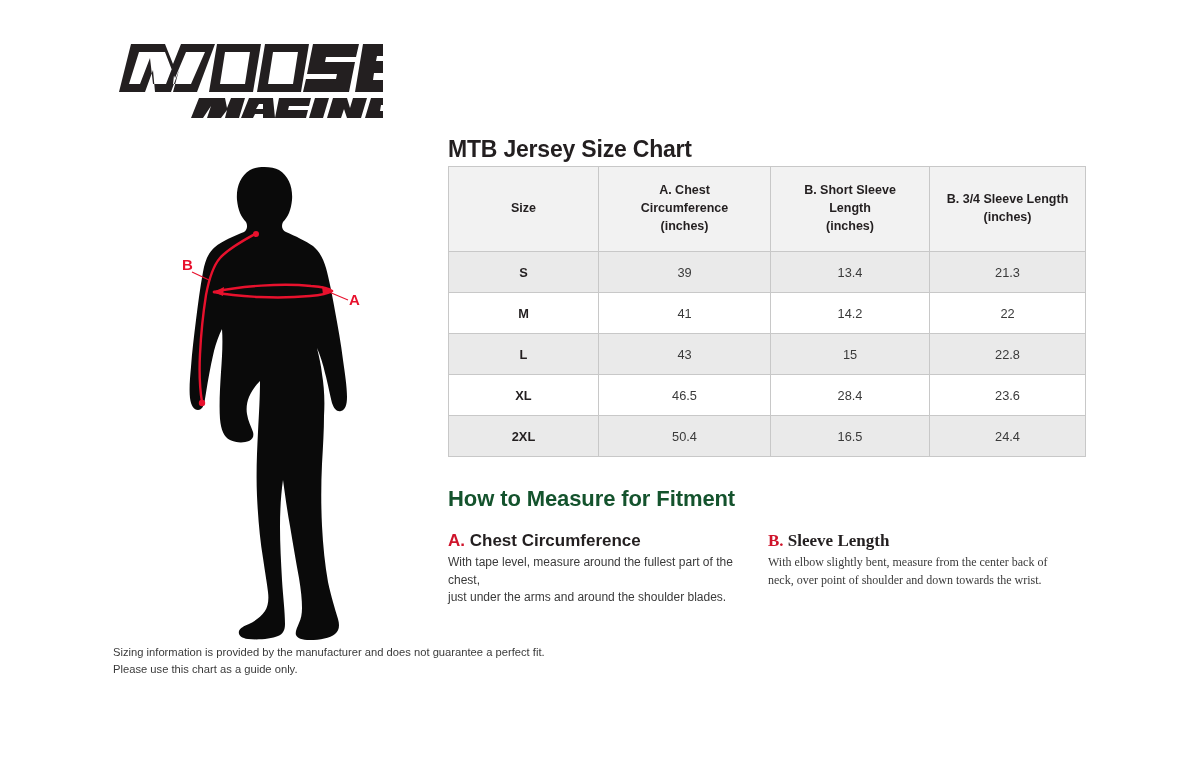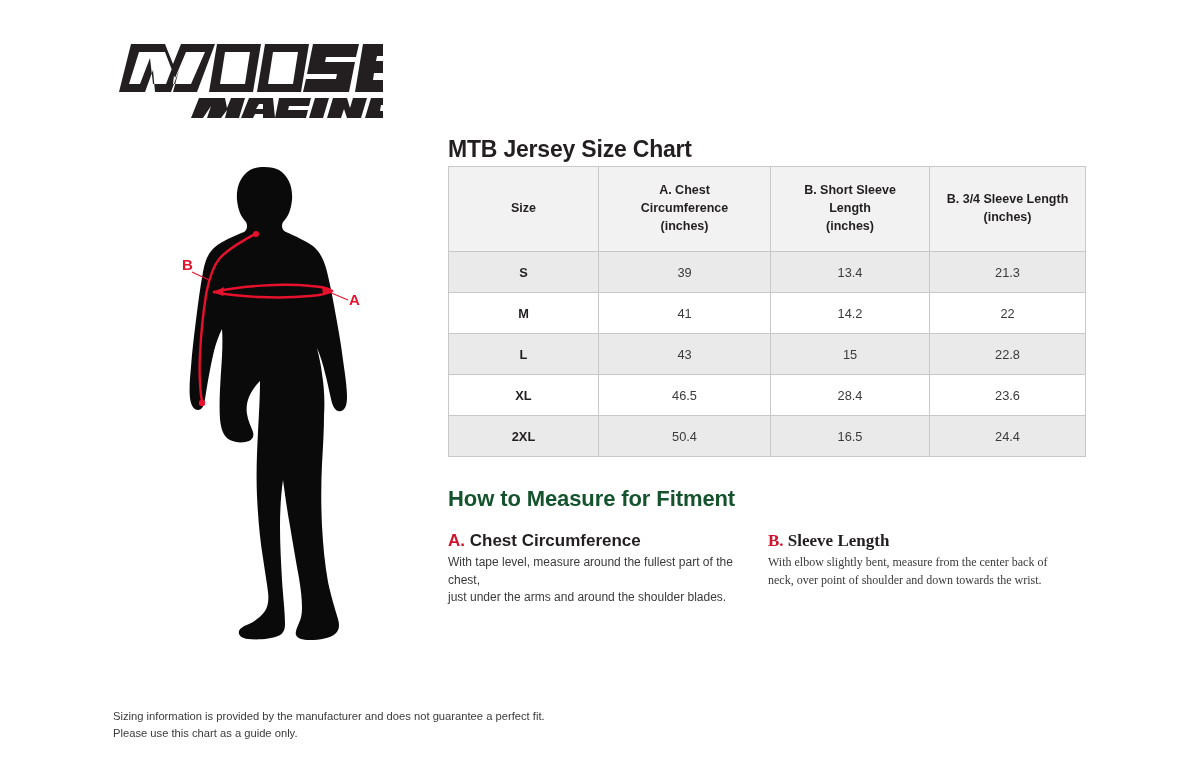"Sizing information is provided by" #footer { top: 708px -> 644px }
